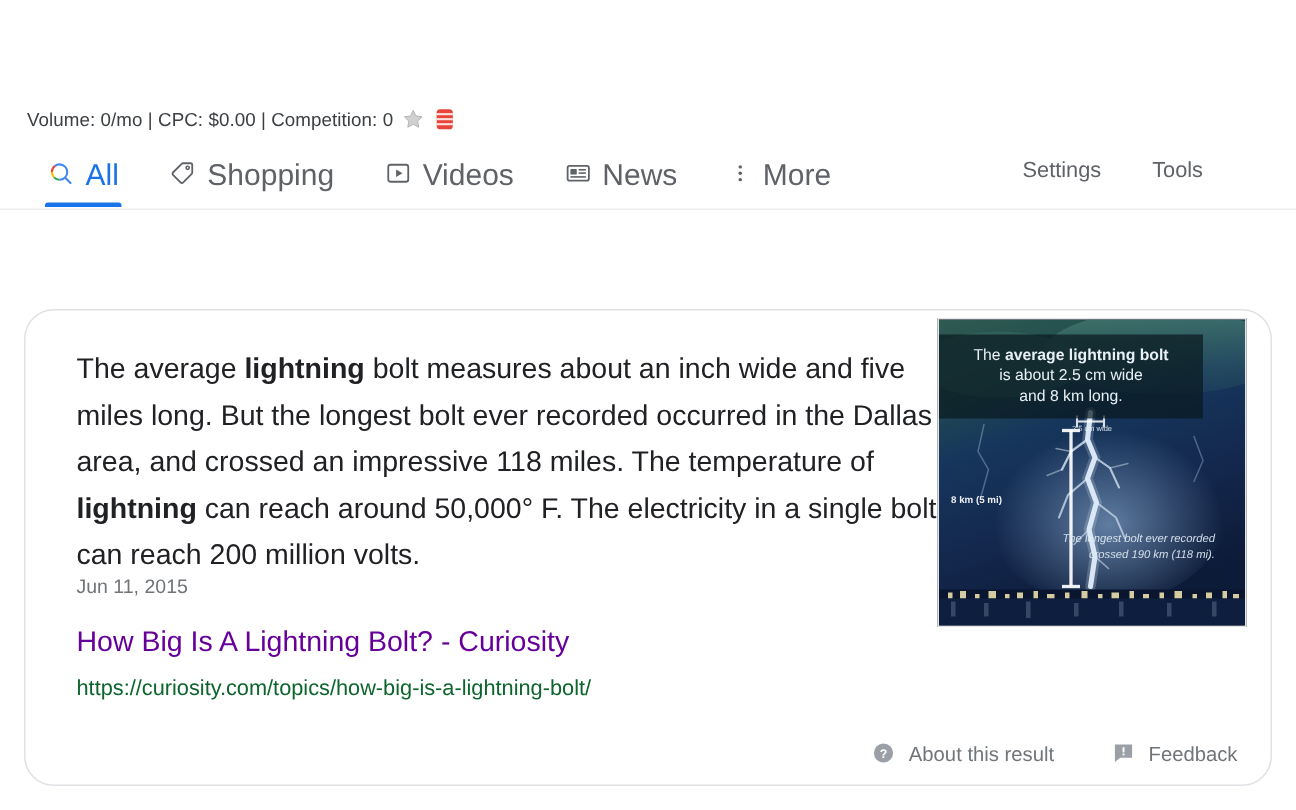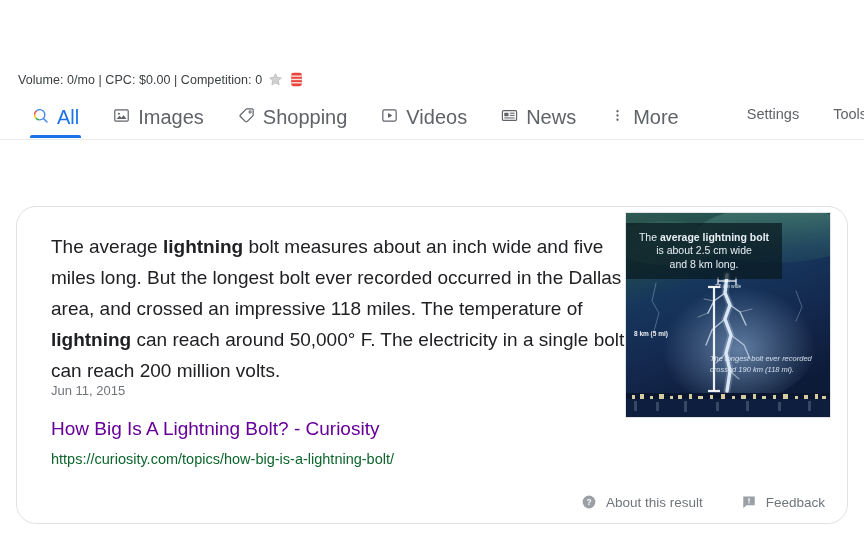"Images" div.tab { html: <div> <span> <svg> <rect></rect> <circle></circle> <path></path> </svg> </span> <span>Images</span> </div> -> none }
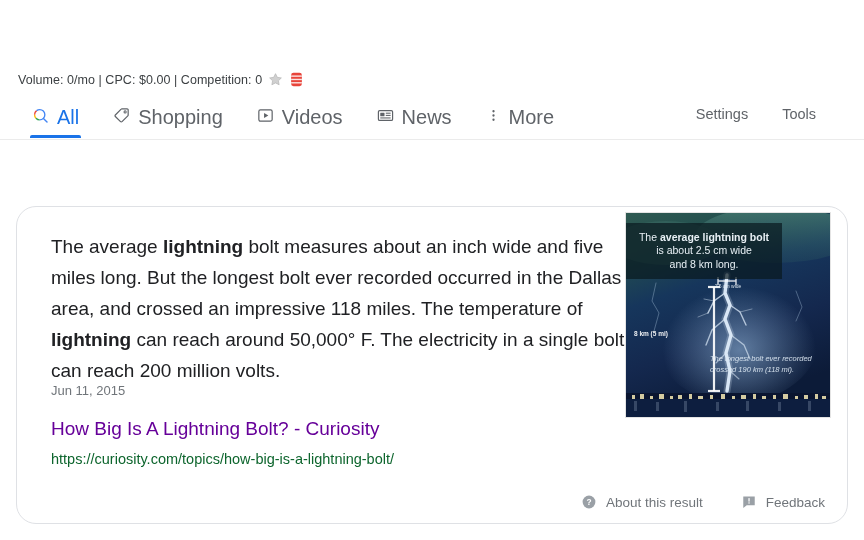"Settings" .nav-right { padding-right: 48px -> 62px }
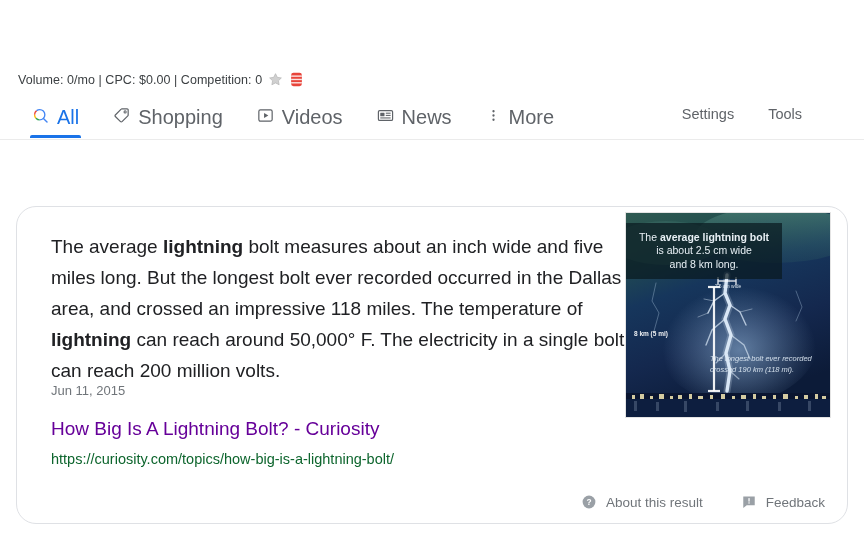"The average lightning bolt" div { width: 156px -> 176px }
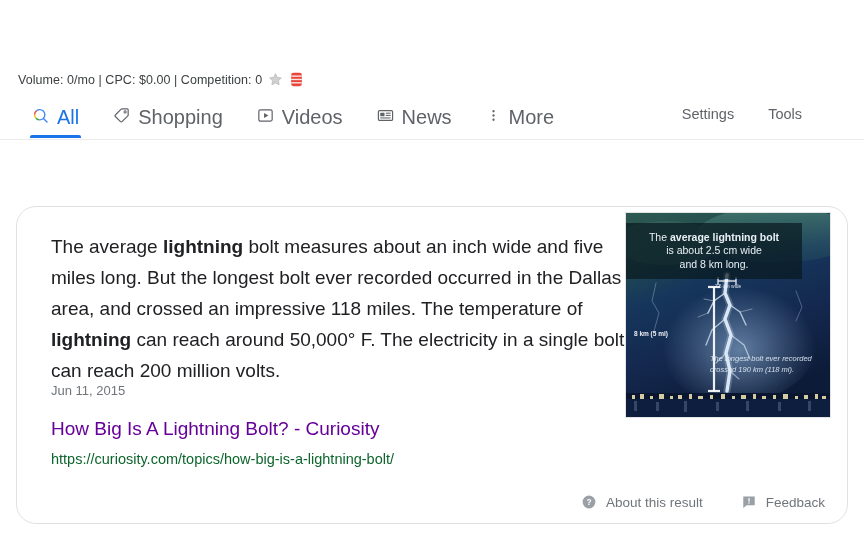"The longest bolt ever recorded" div { right: 10px -> 20px; text-align: left -> right }
